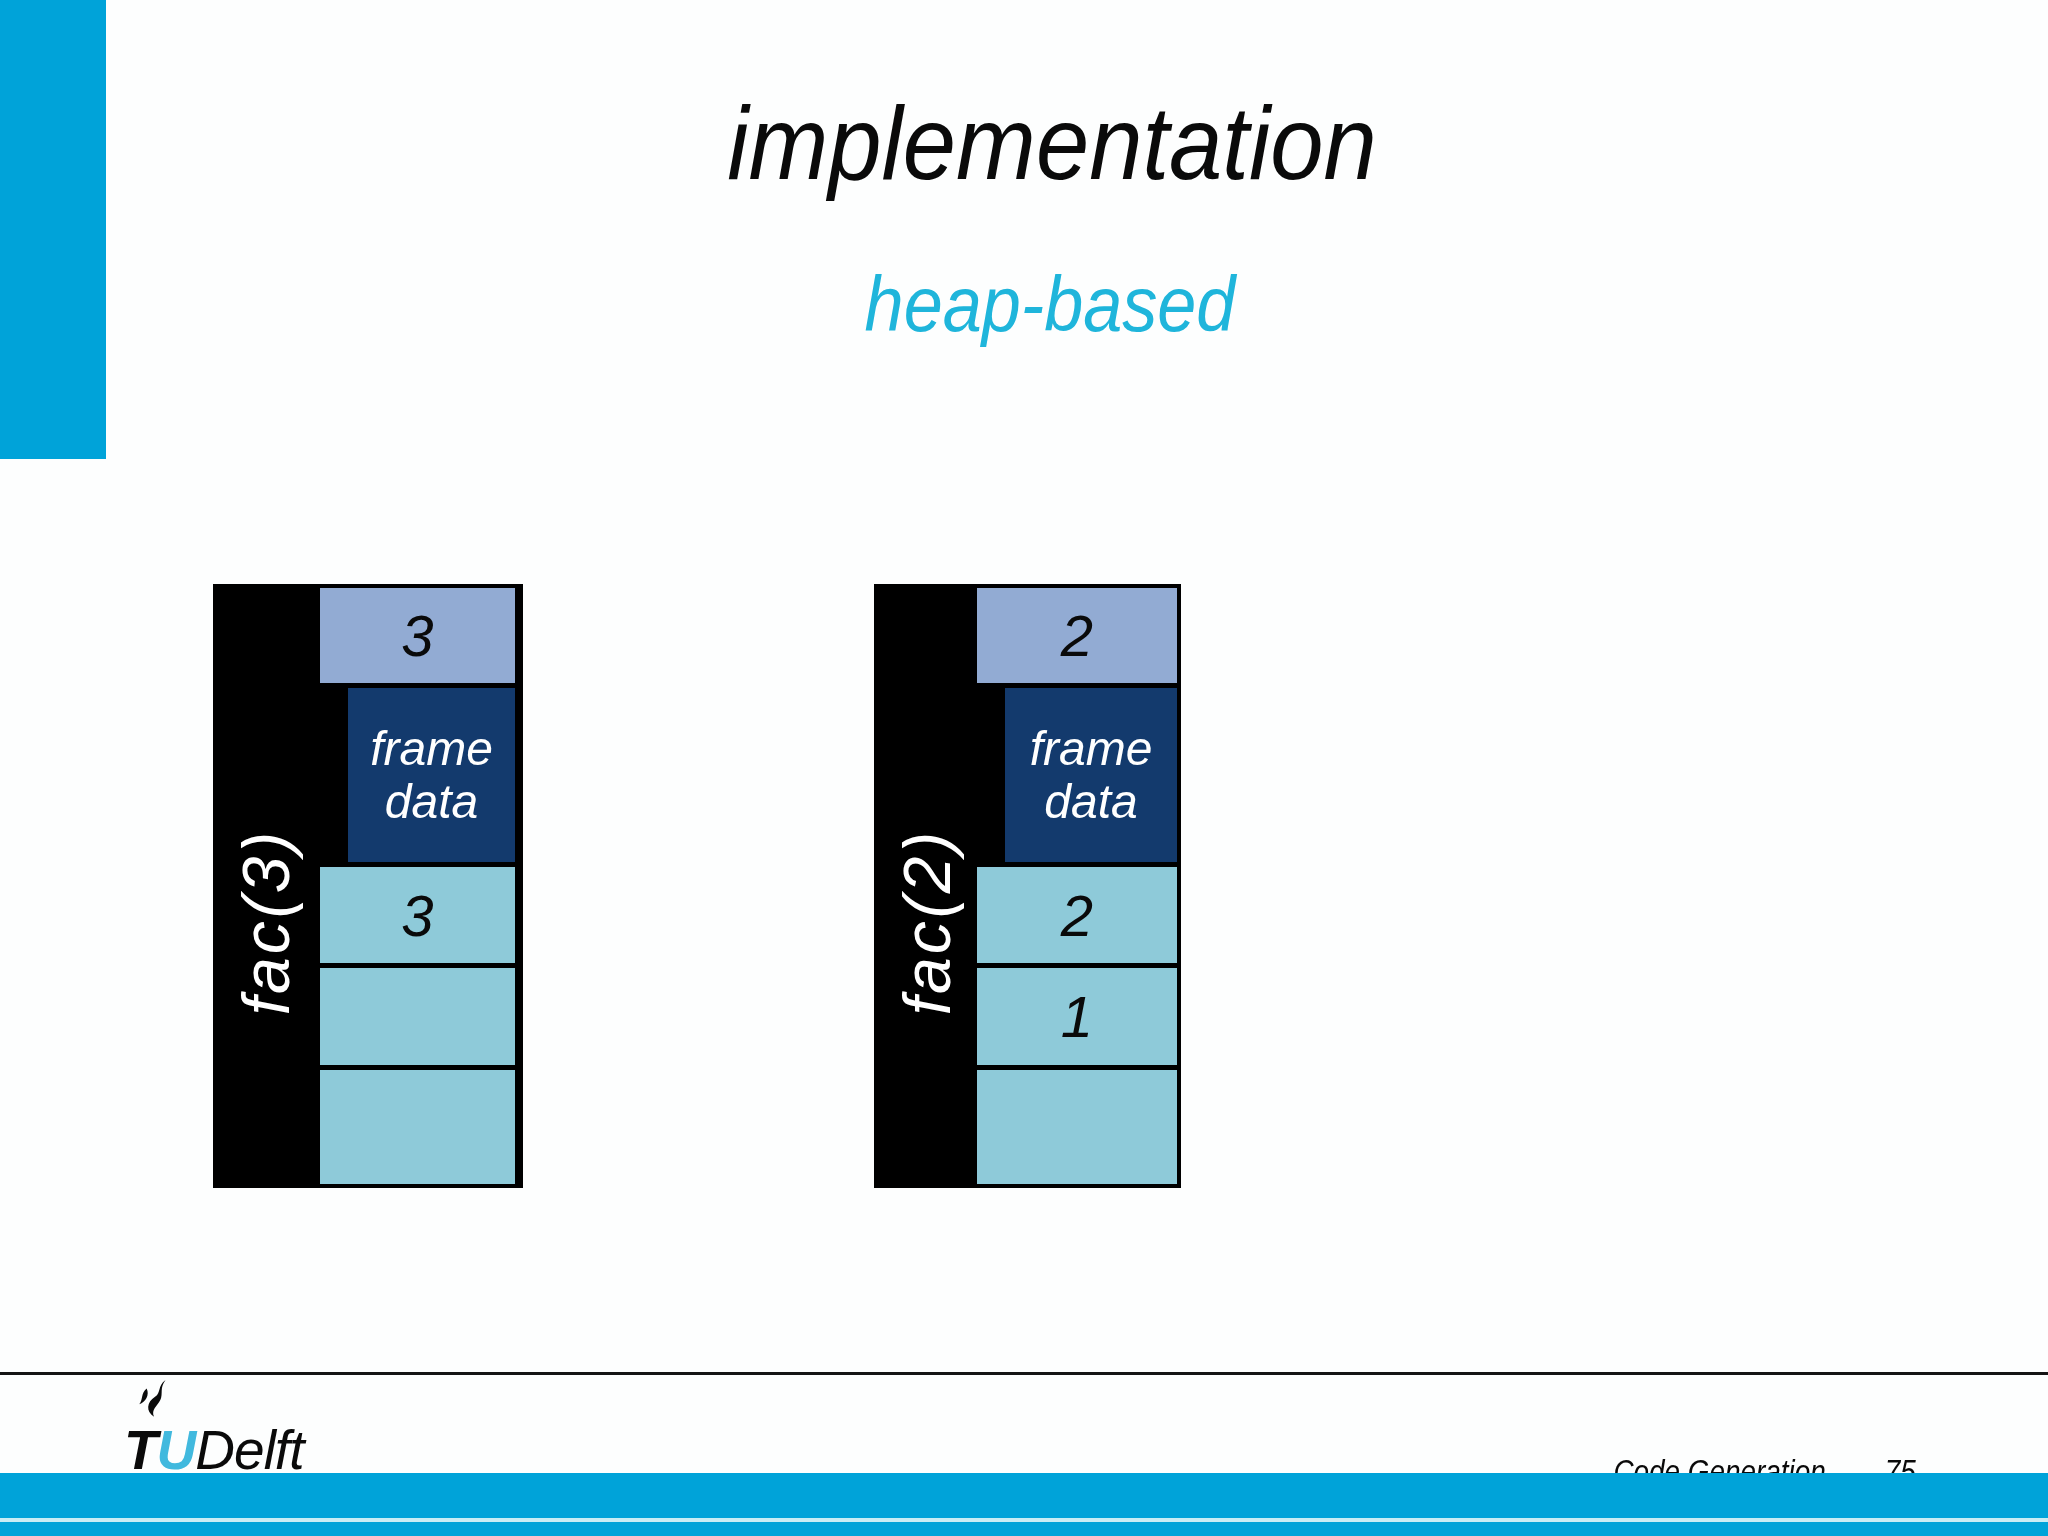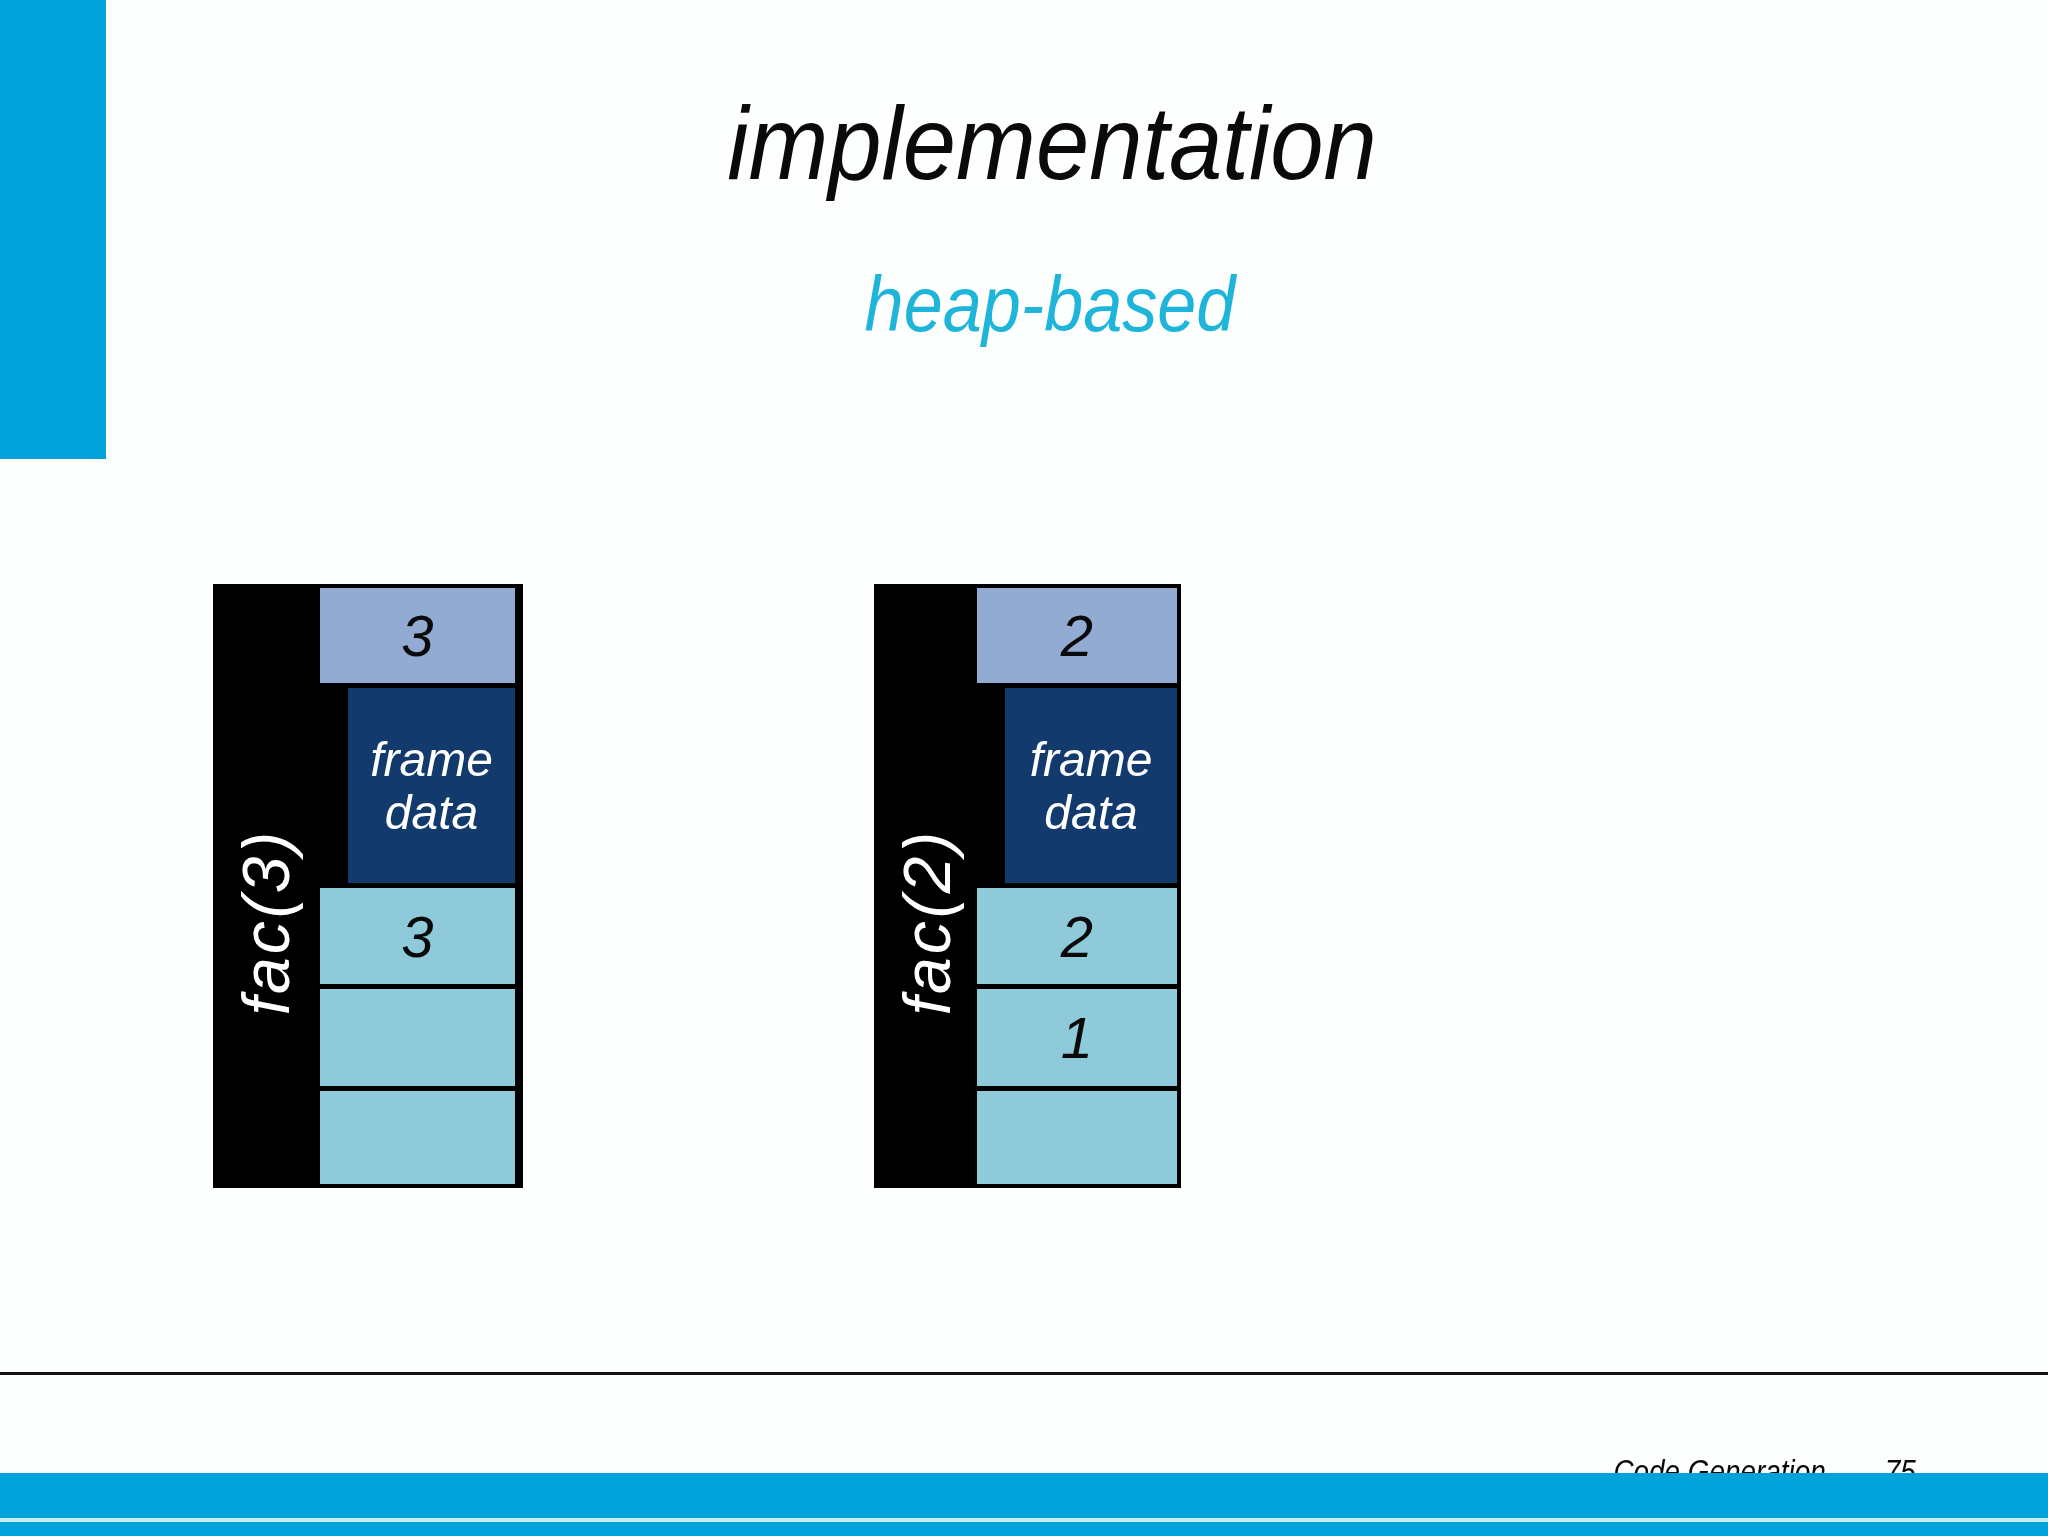"frame" .cell:nth-child(2) { height: 195px -> 174px }
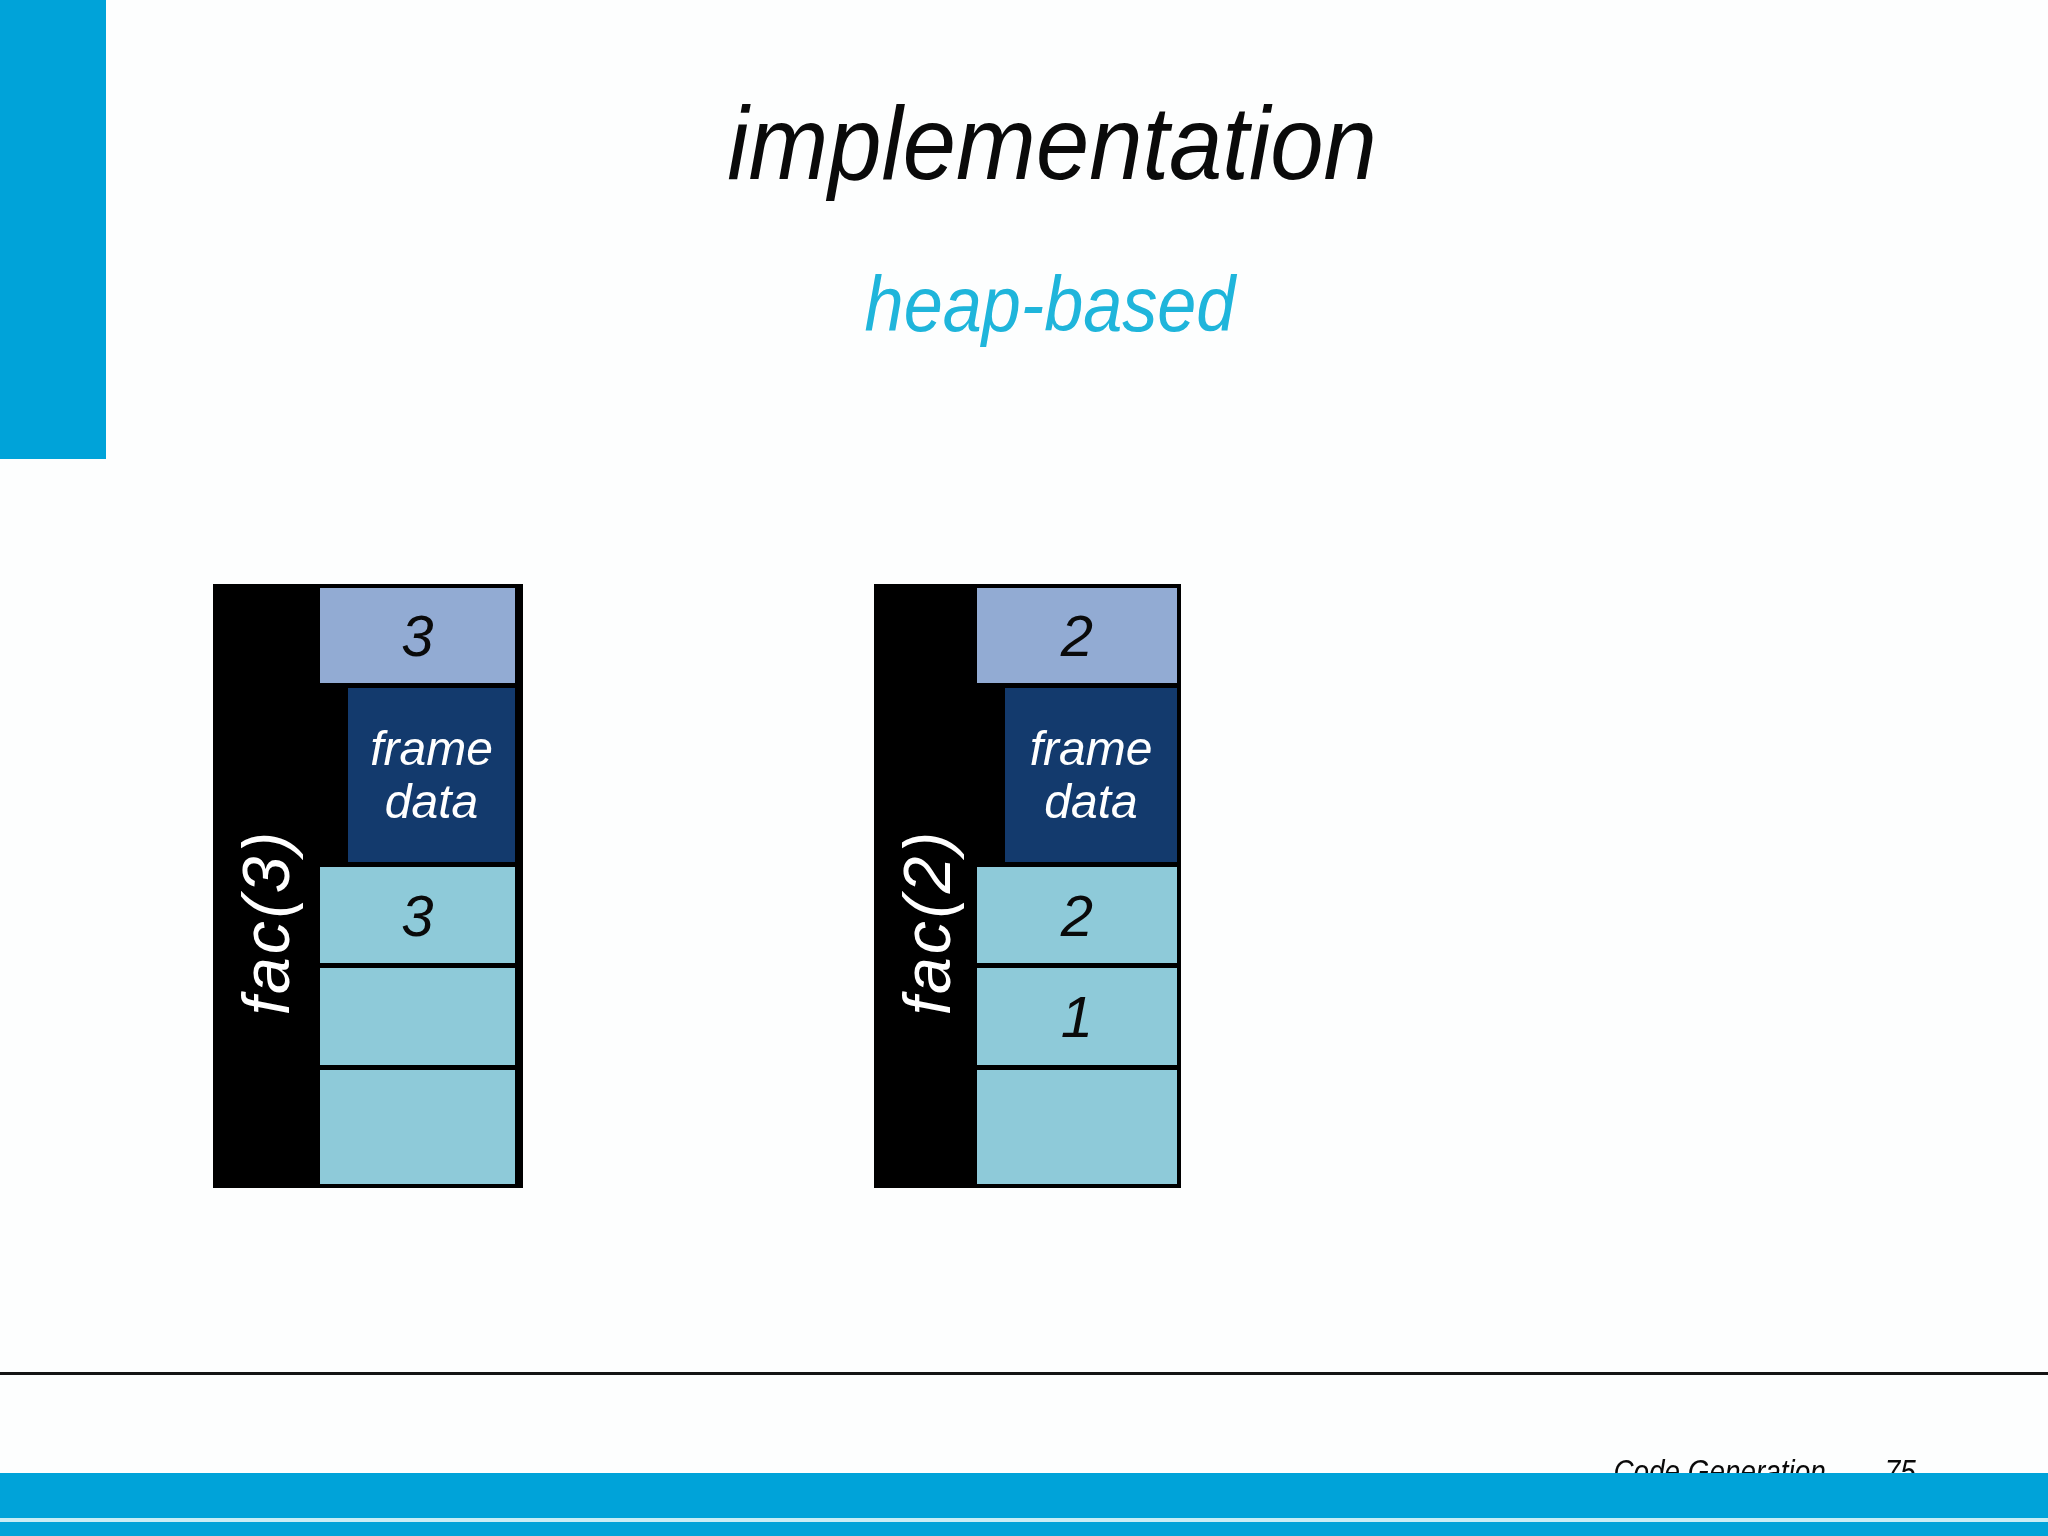"TUDelft" div.logo { html: none -> <div> <svg> <path></path> <path></path> </svg> <div> <span>T</span><span>U</span><span>Delft</span> </div> </div> }
